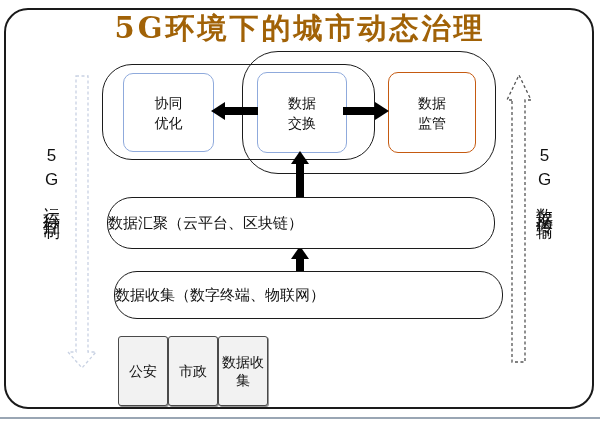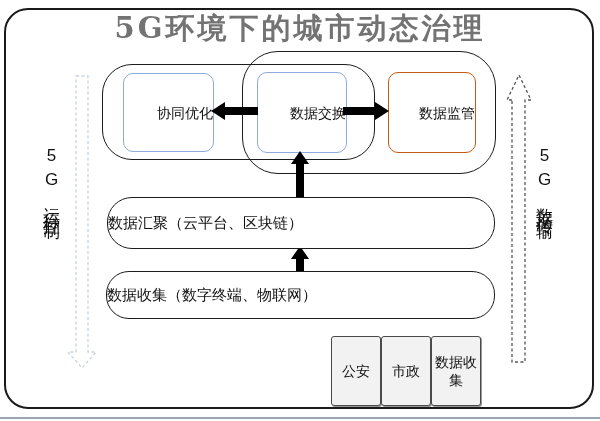"5G环境下的城市动态治理" .title { color: #737373 -> #a16207 }
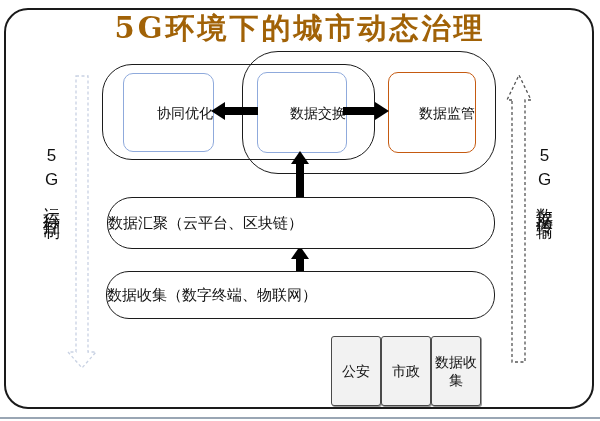"协同" .node { flex-direction: none -> column; justify-content: flex-end -> center }
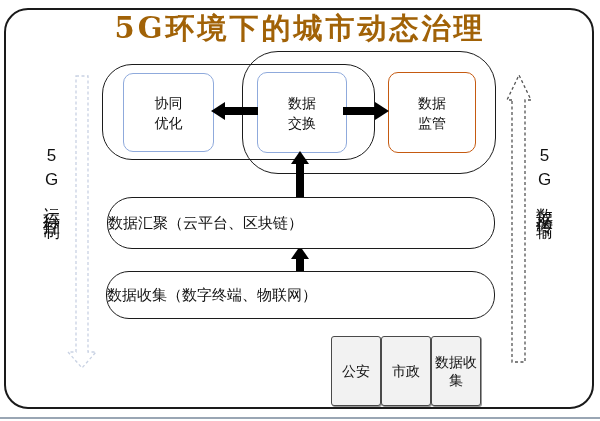"数据收集（数字终端、物联网）" .bar-col { left: 106px -> 114px }
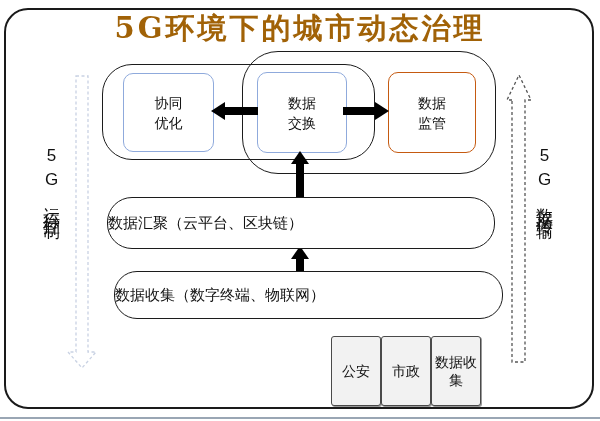"公安" .domains { justify-content: flex-end -> flex-start }
